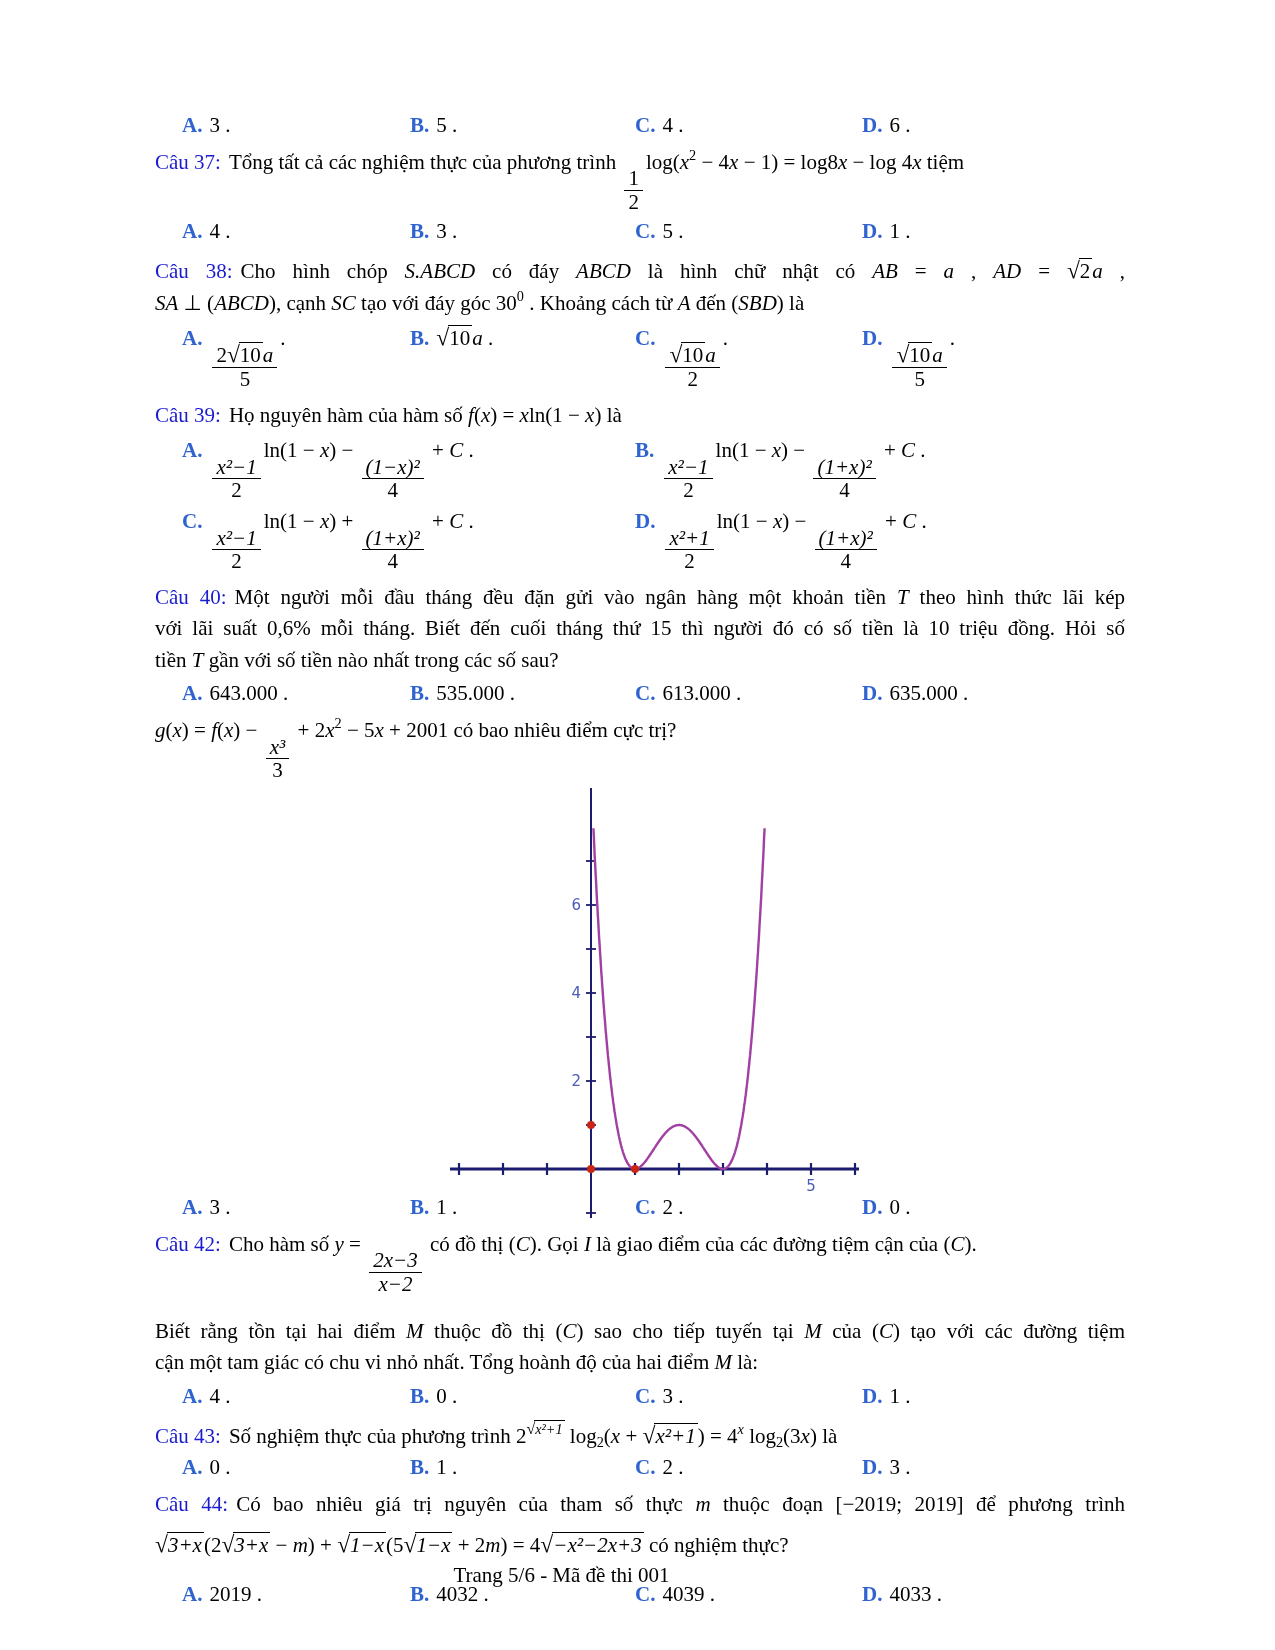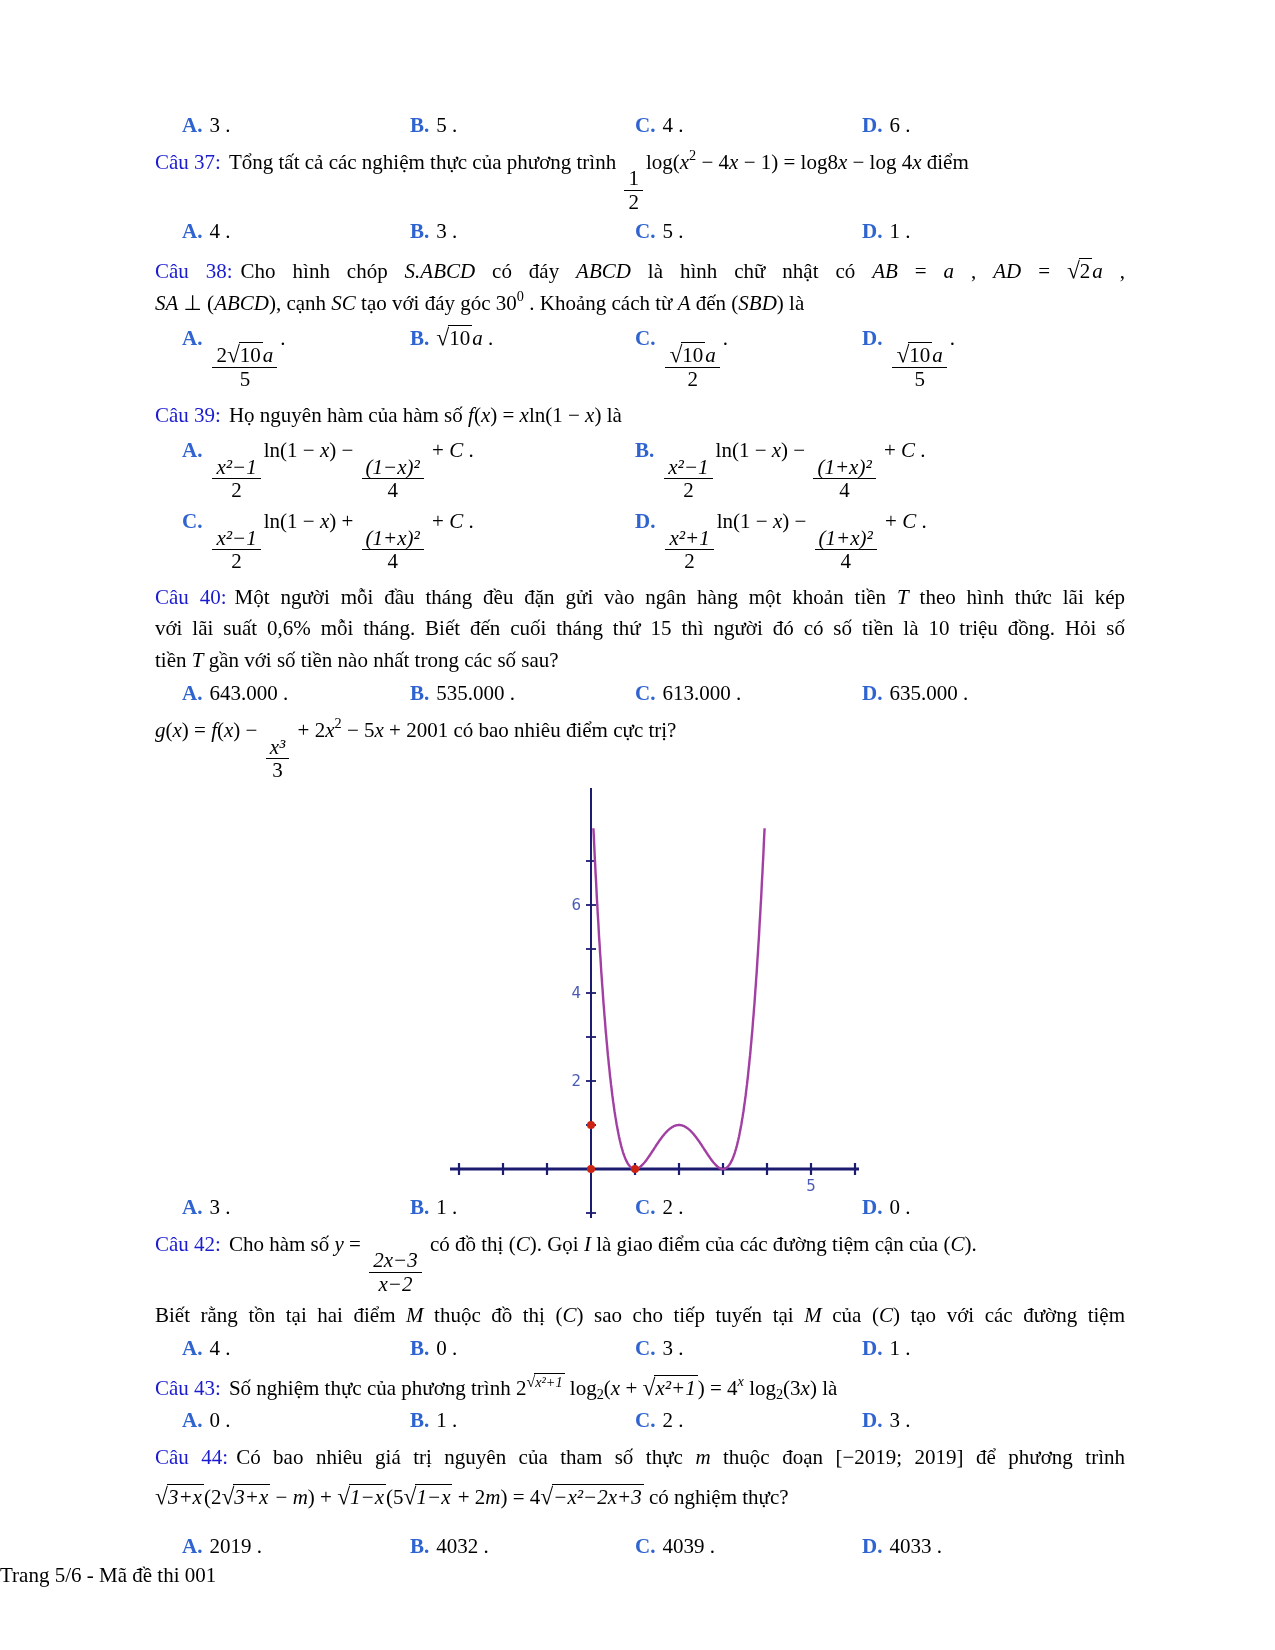"điểm" span.mn { text: điểm -> tiệm }
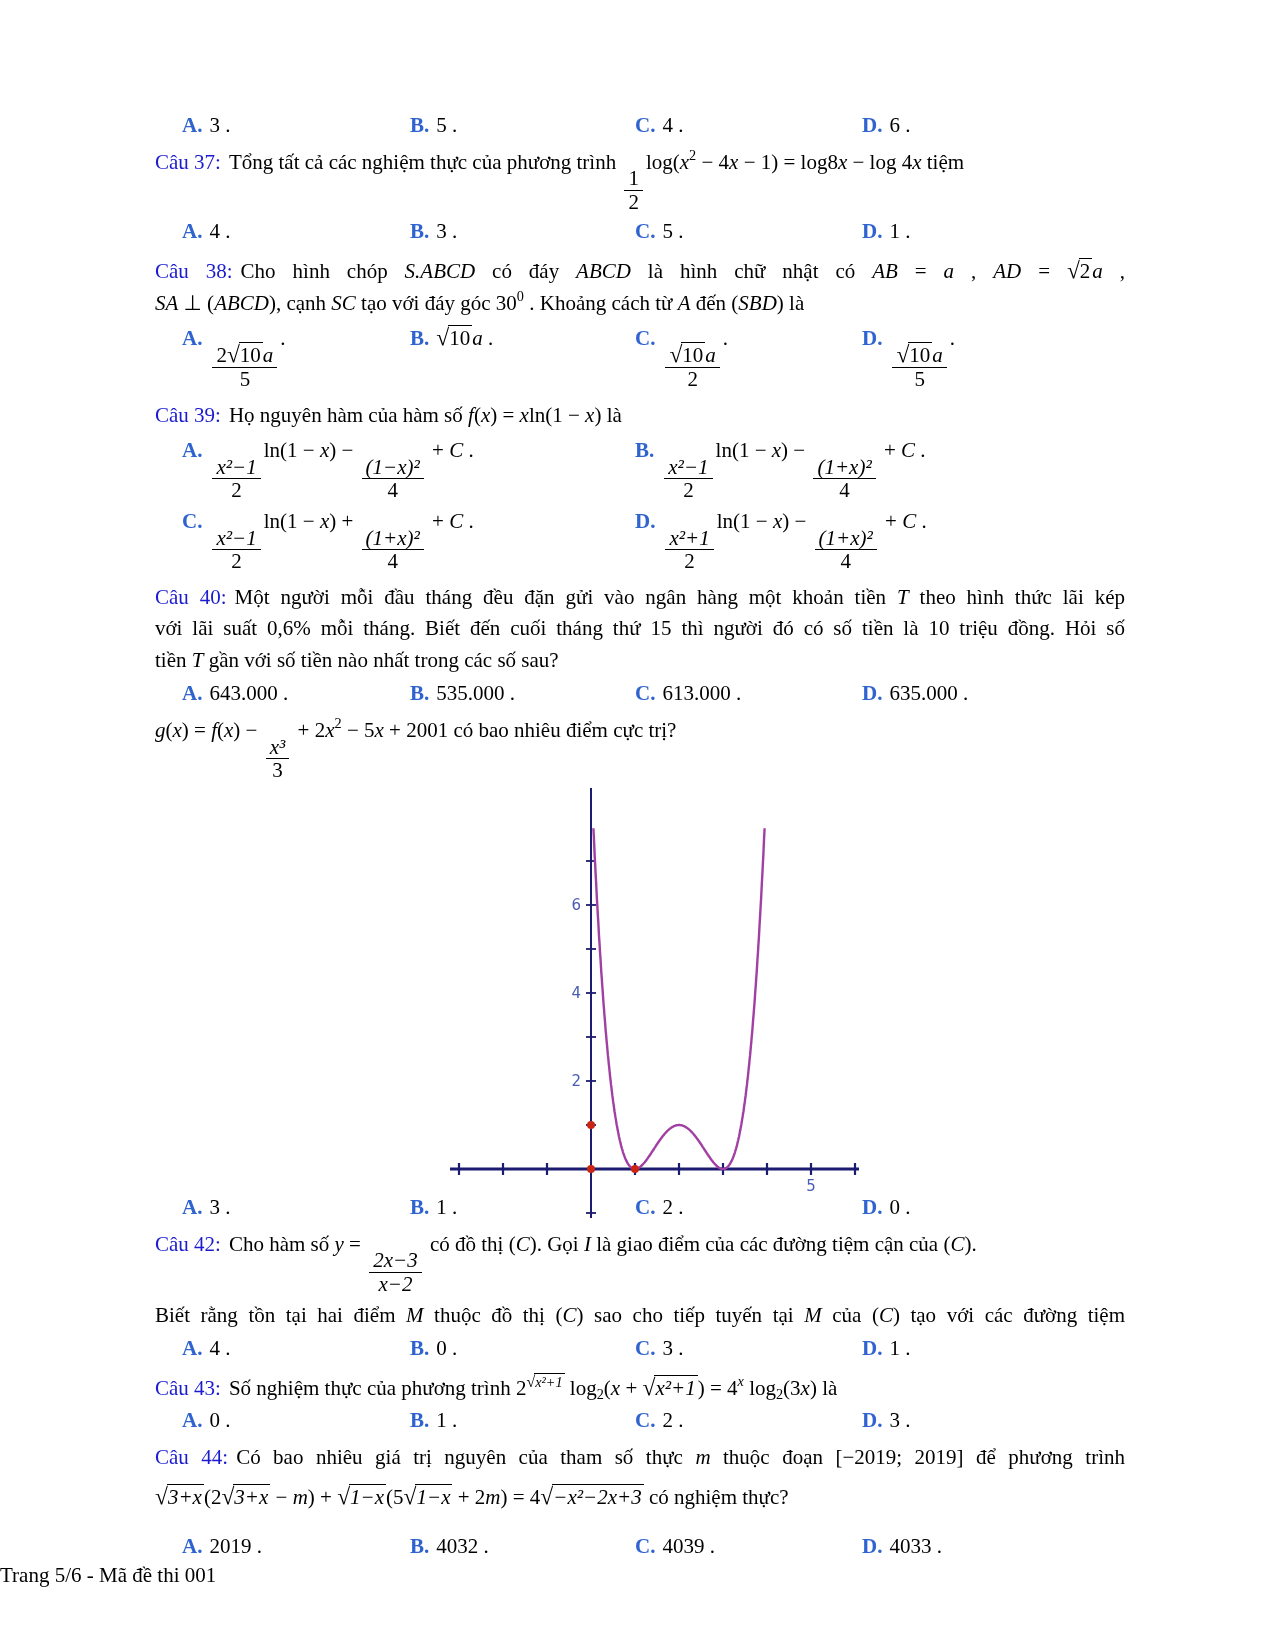"Biết rằng tồn tại hai" div.qline { margin-top: 4px -> 20px }
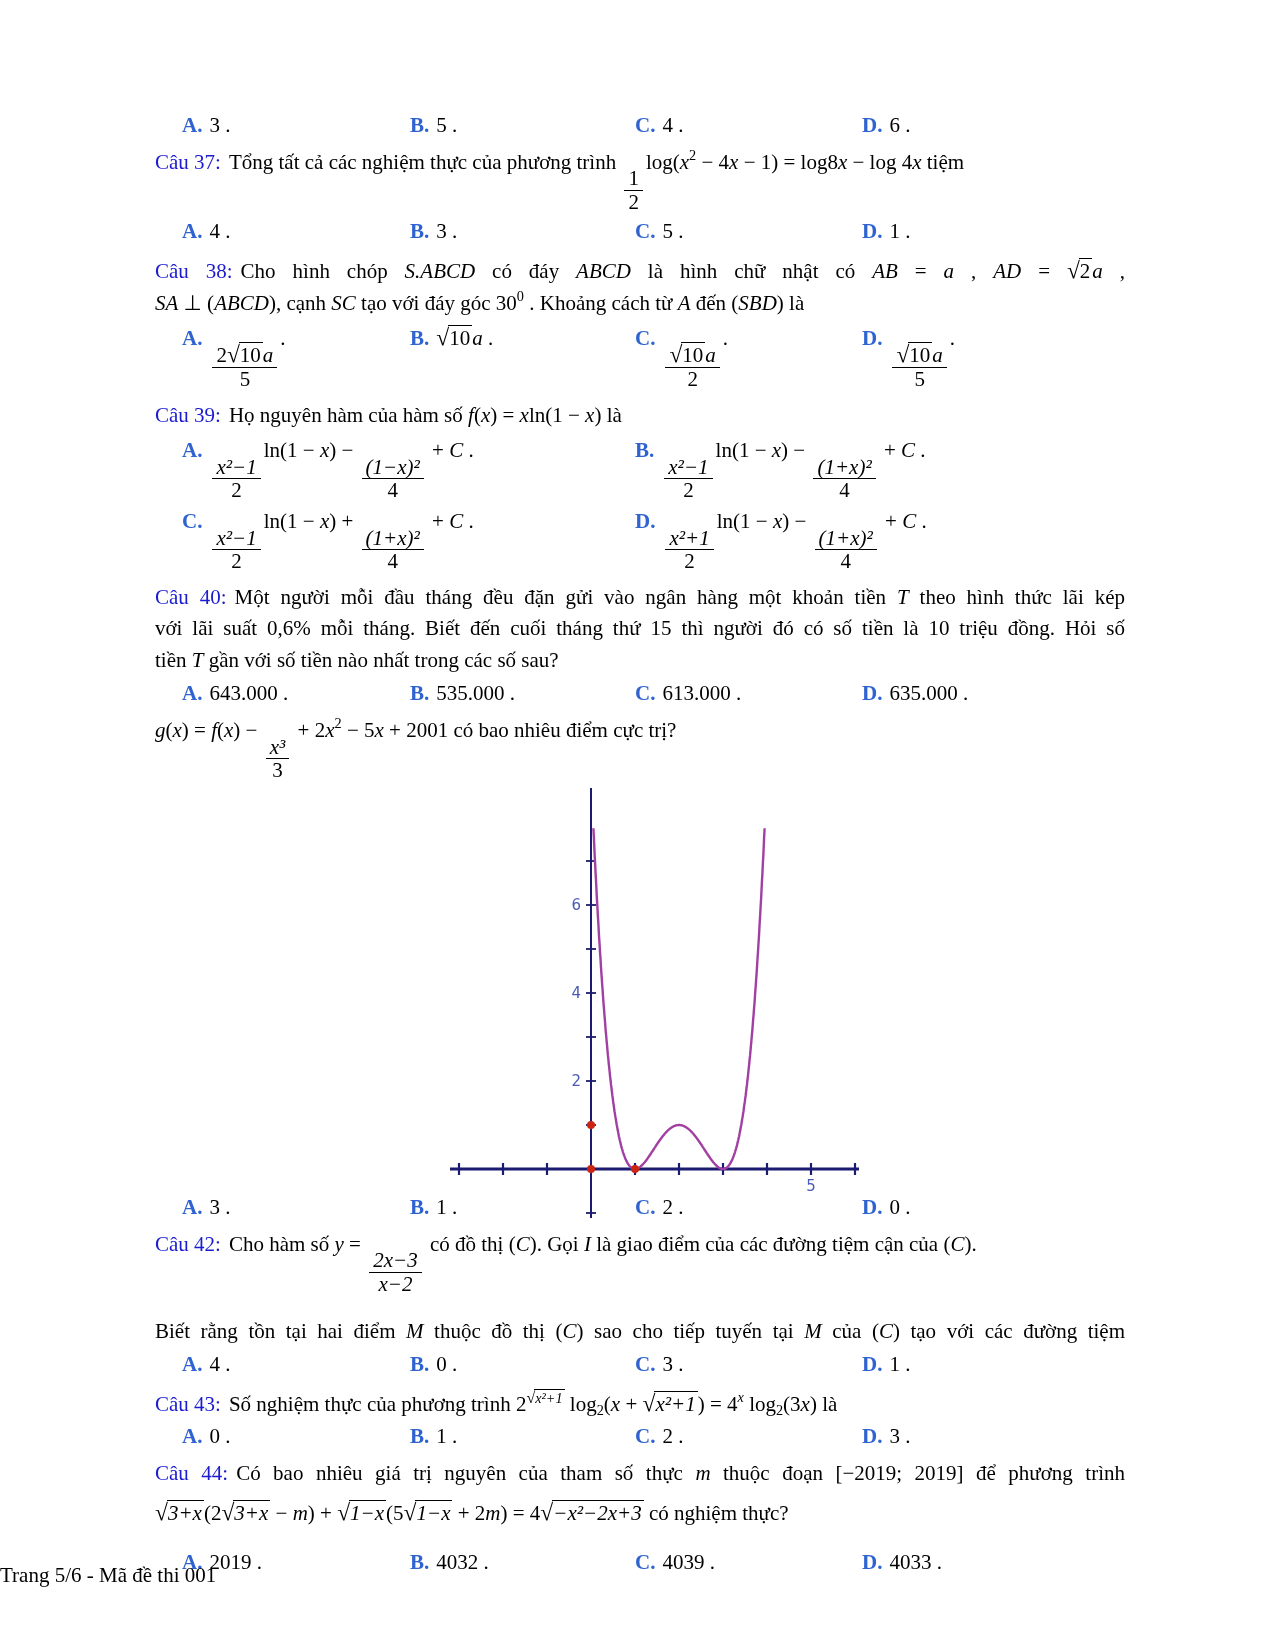"cận một tam giác có" div.qline { html: none -> <div><span><span>cận một tam giác có chu vi nhỏ nhất. Tổng hoành độ của hai điểm </span><span>M</span><span> là:</span></span></div> }
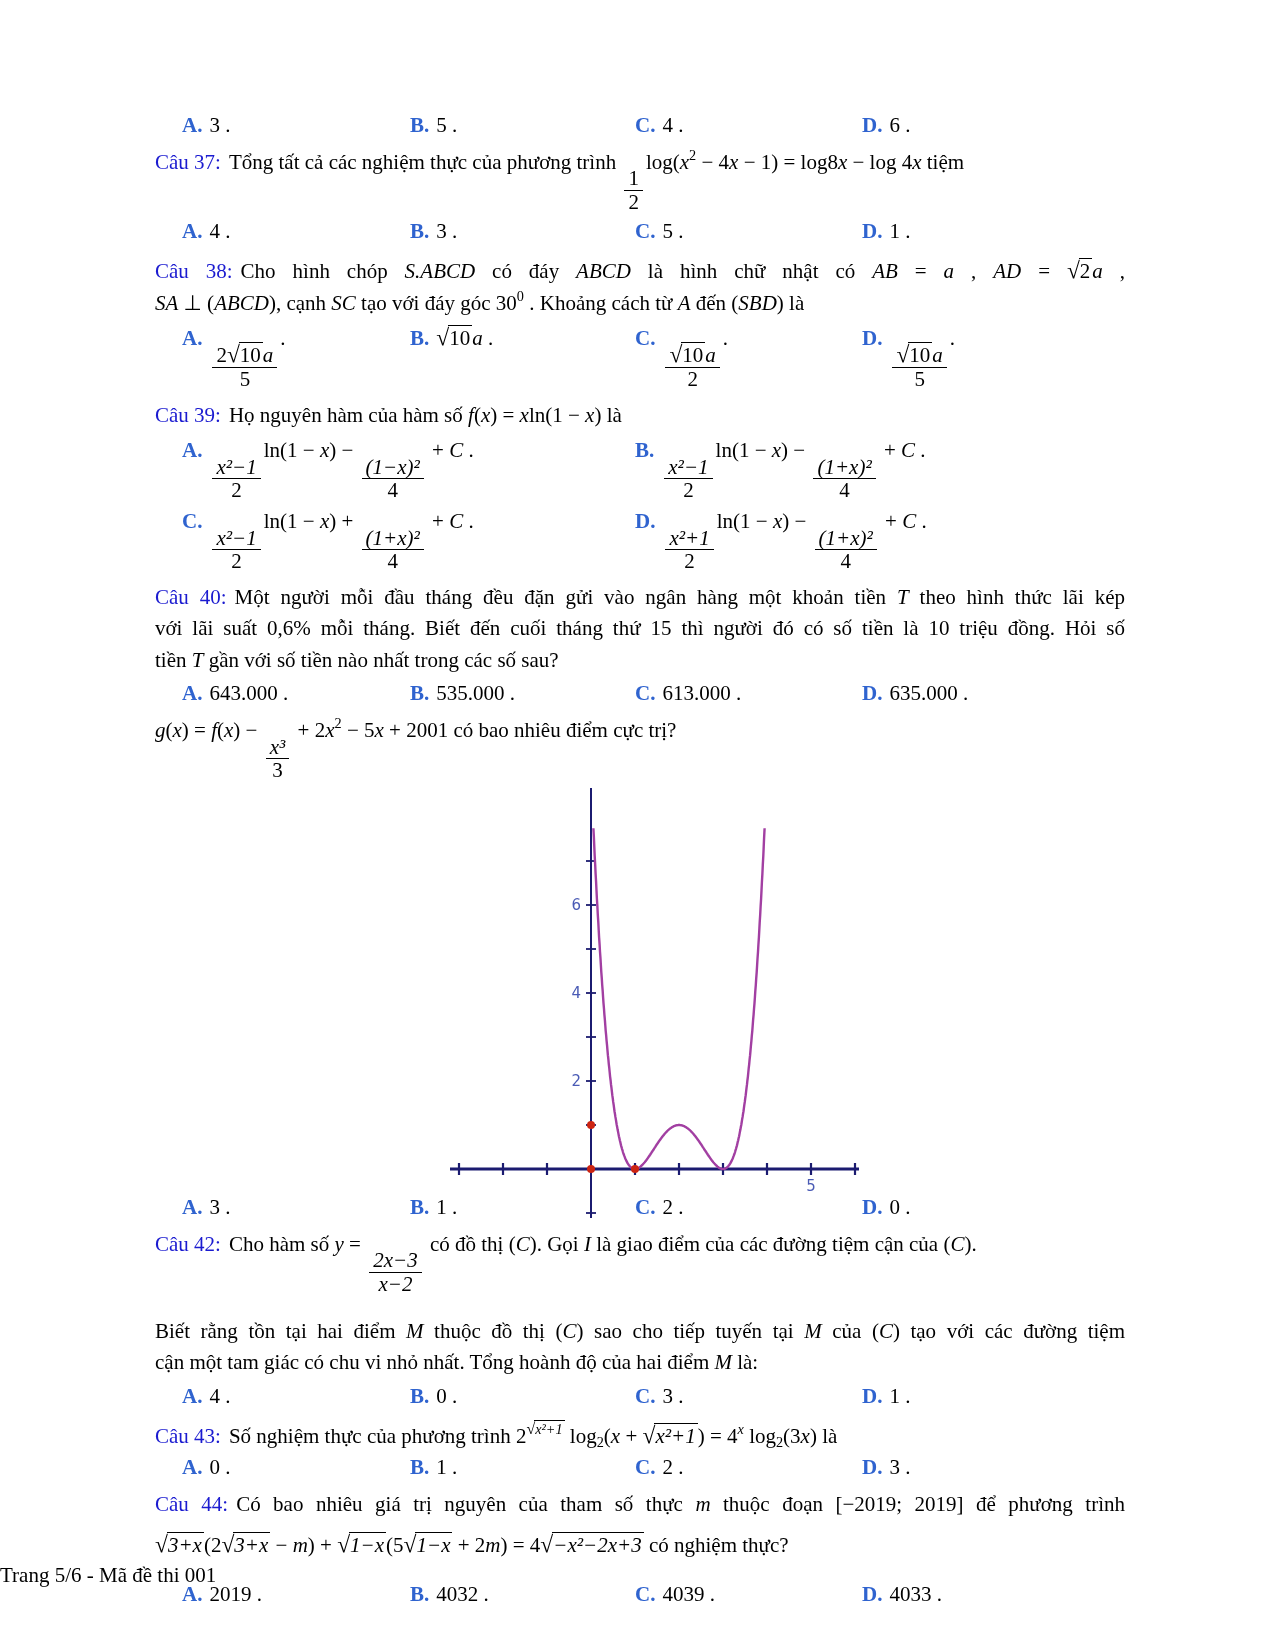"Trang 5/6 - Mã đề" .footer { text-align: left -> center }
